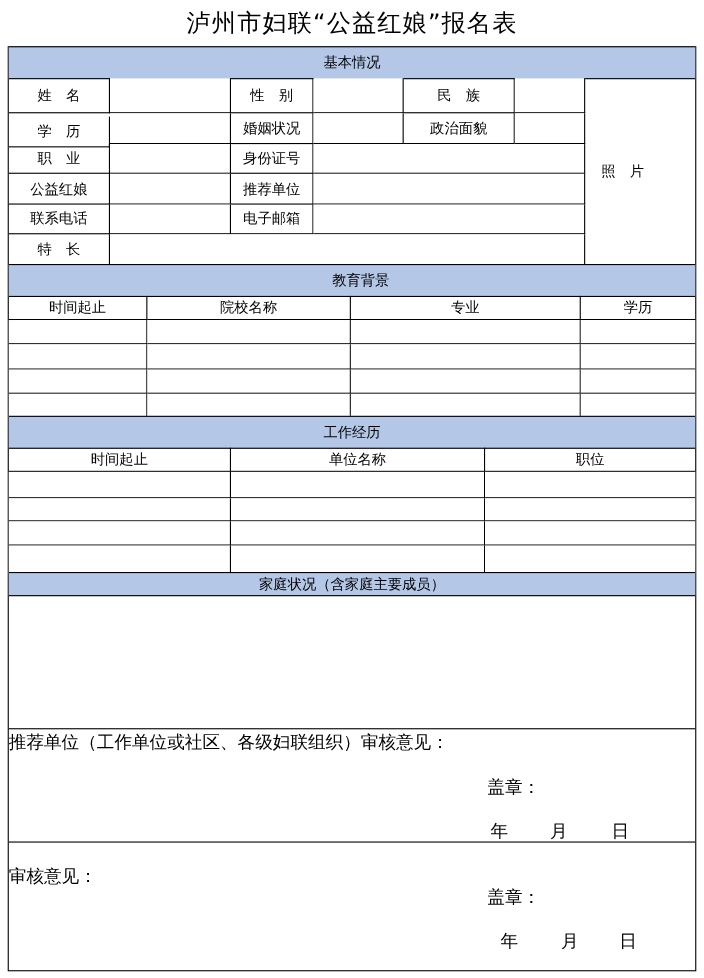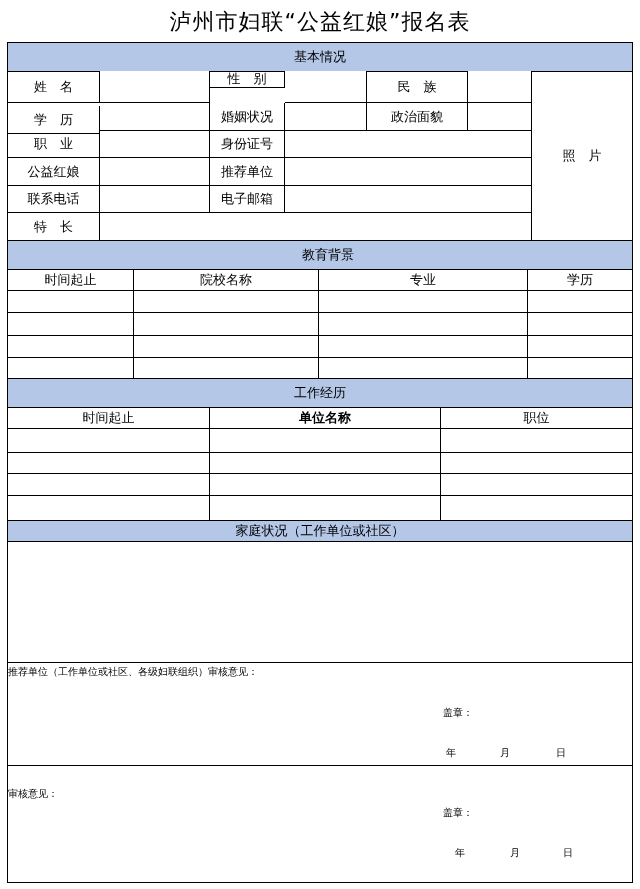"性 别" div.cell { height: 17px -> 32px }
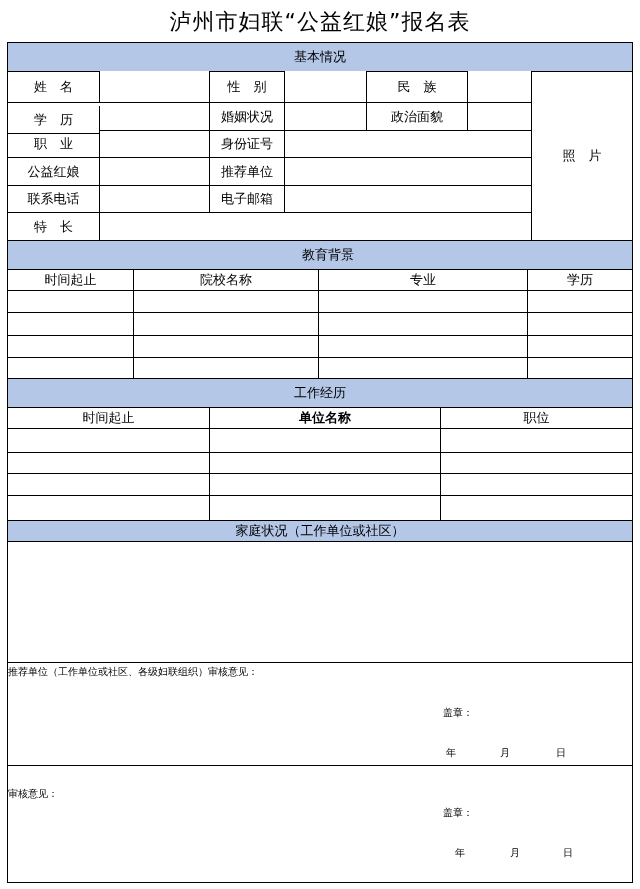"照 片" div.cell { left: 532px -> 516px }
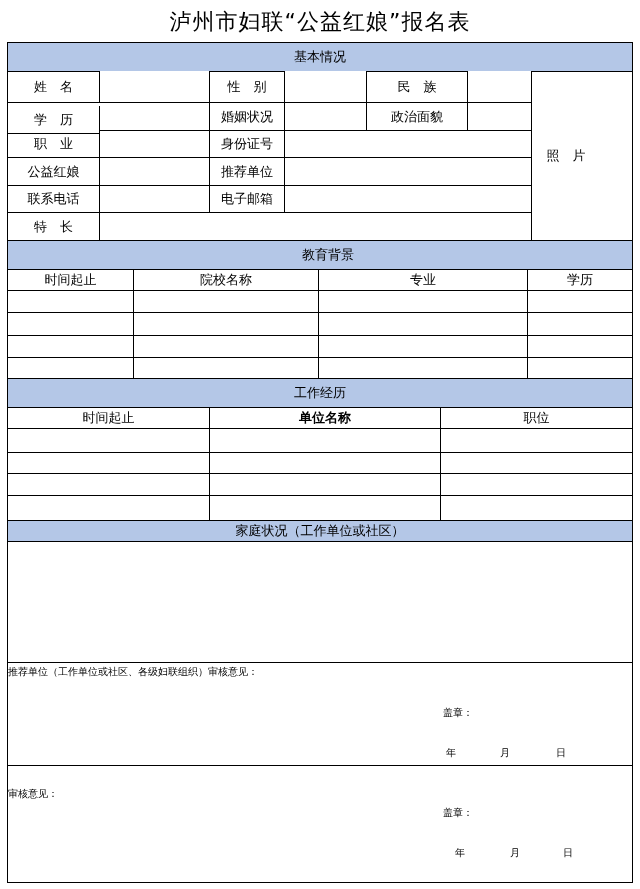"单位名称" div.cell { font-weight: bold -> none }
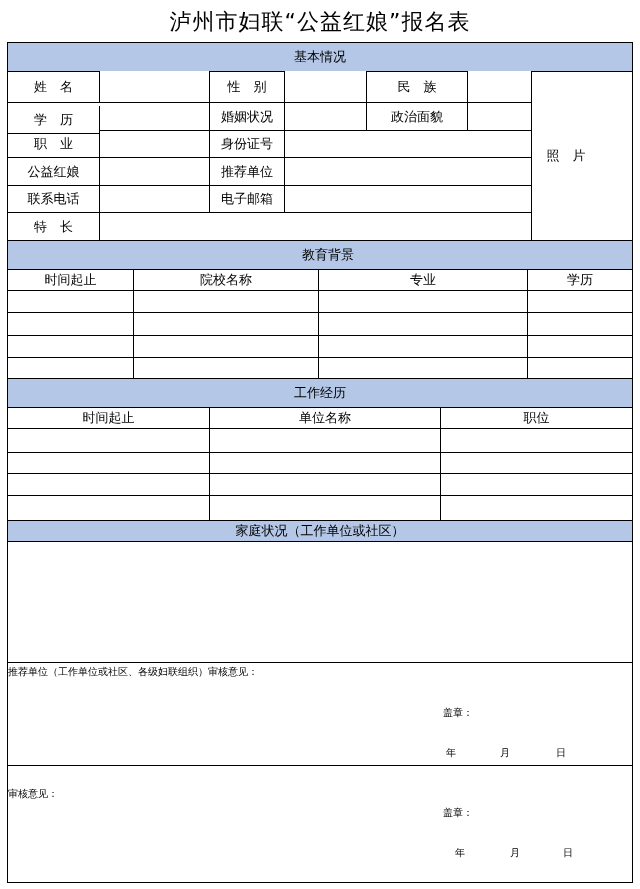"家庭状况（工作单位或社区）" div.hdr { text: 工作单位或社区 -> 含家庭主要成员 }
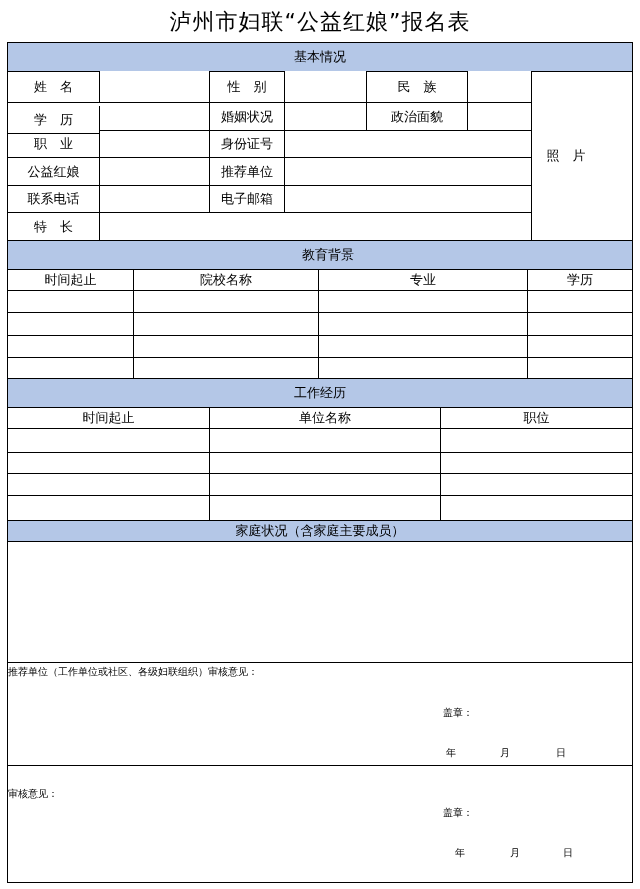"推荐单位（工作单位或社区、各级妇联组织）审核意见：" .txt { font-size: 10px -> 16px }
